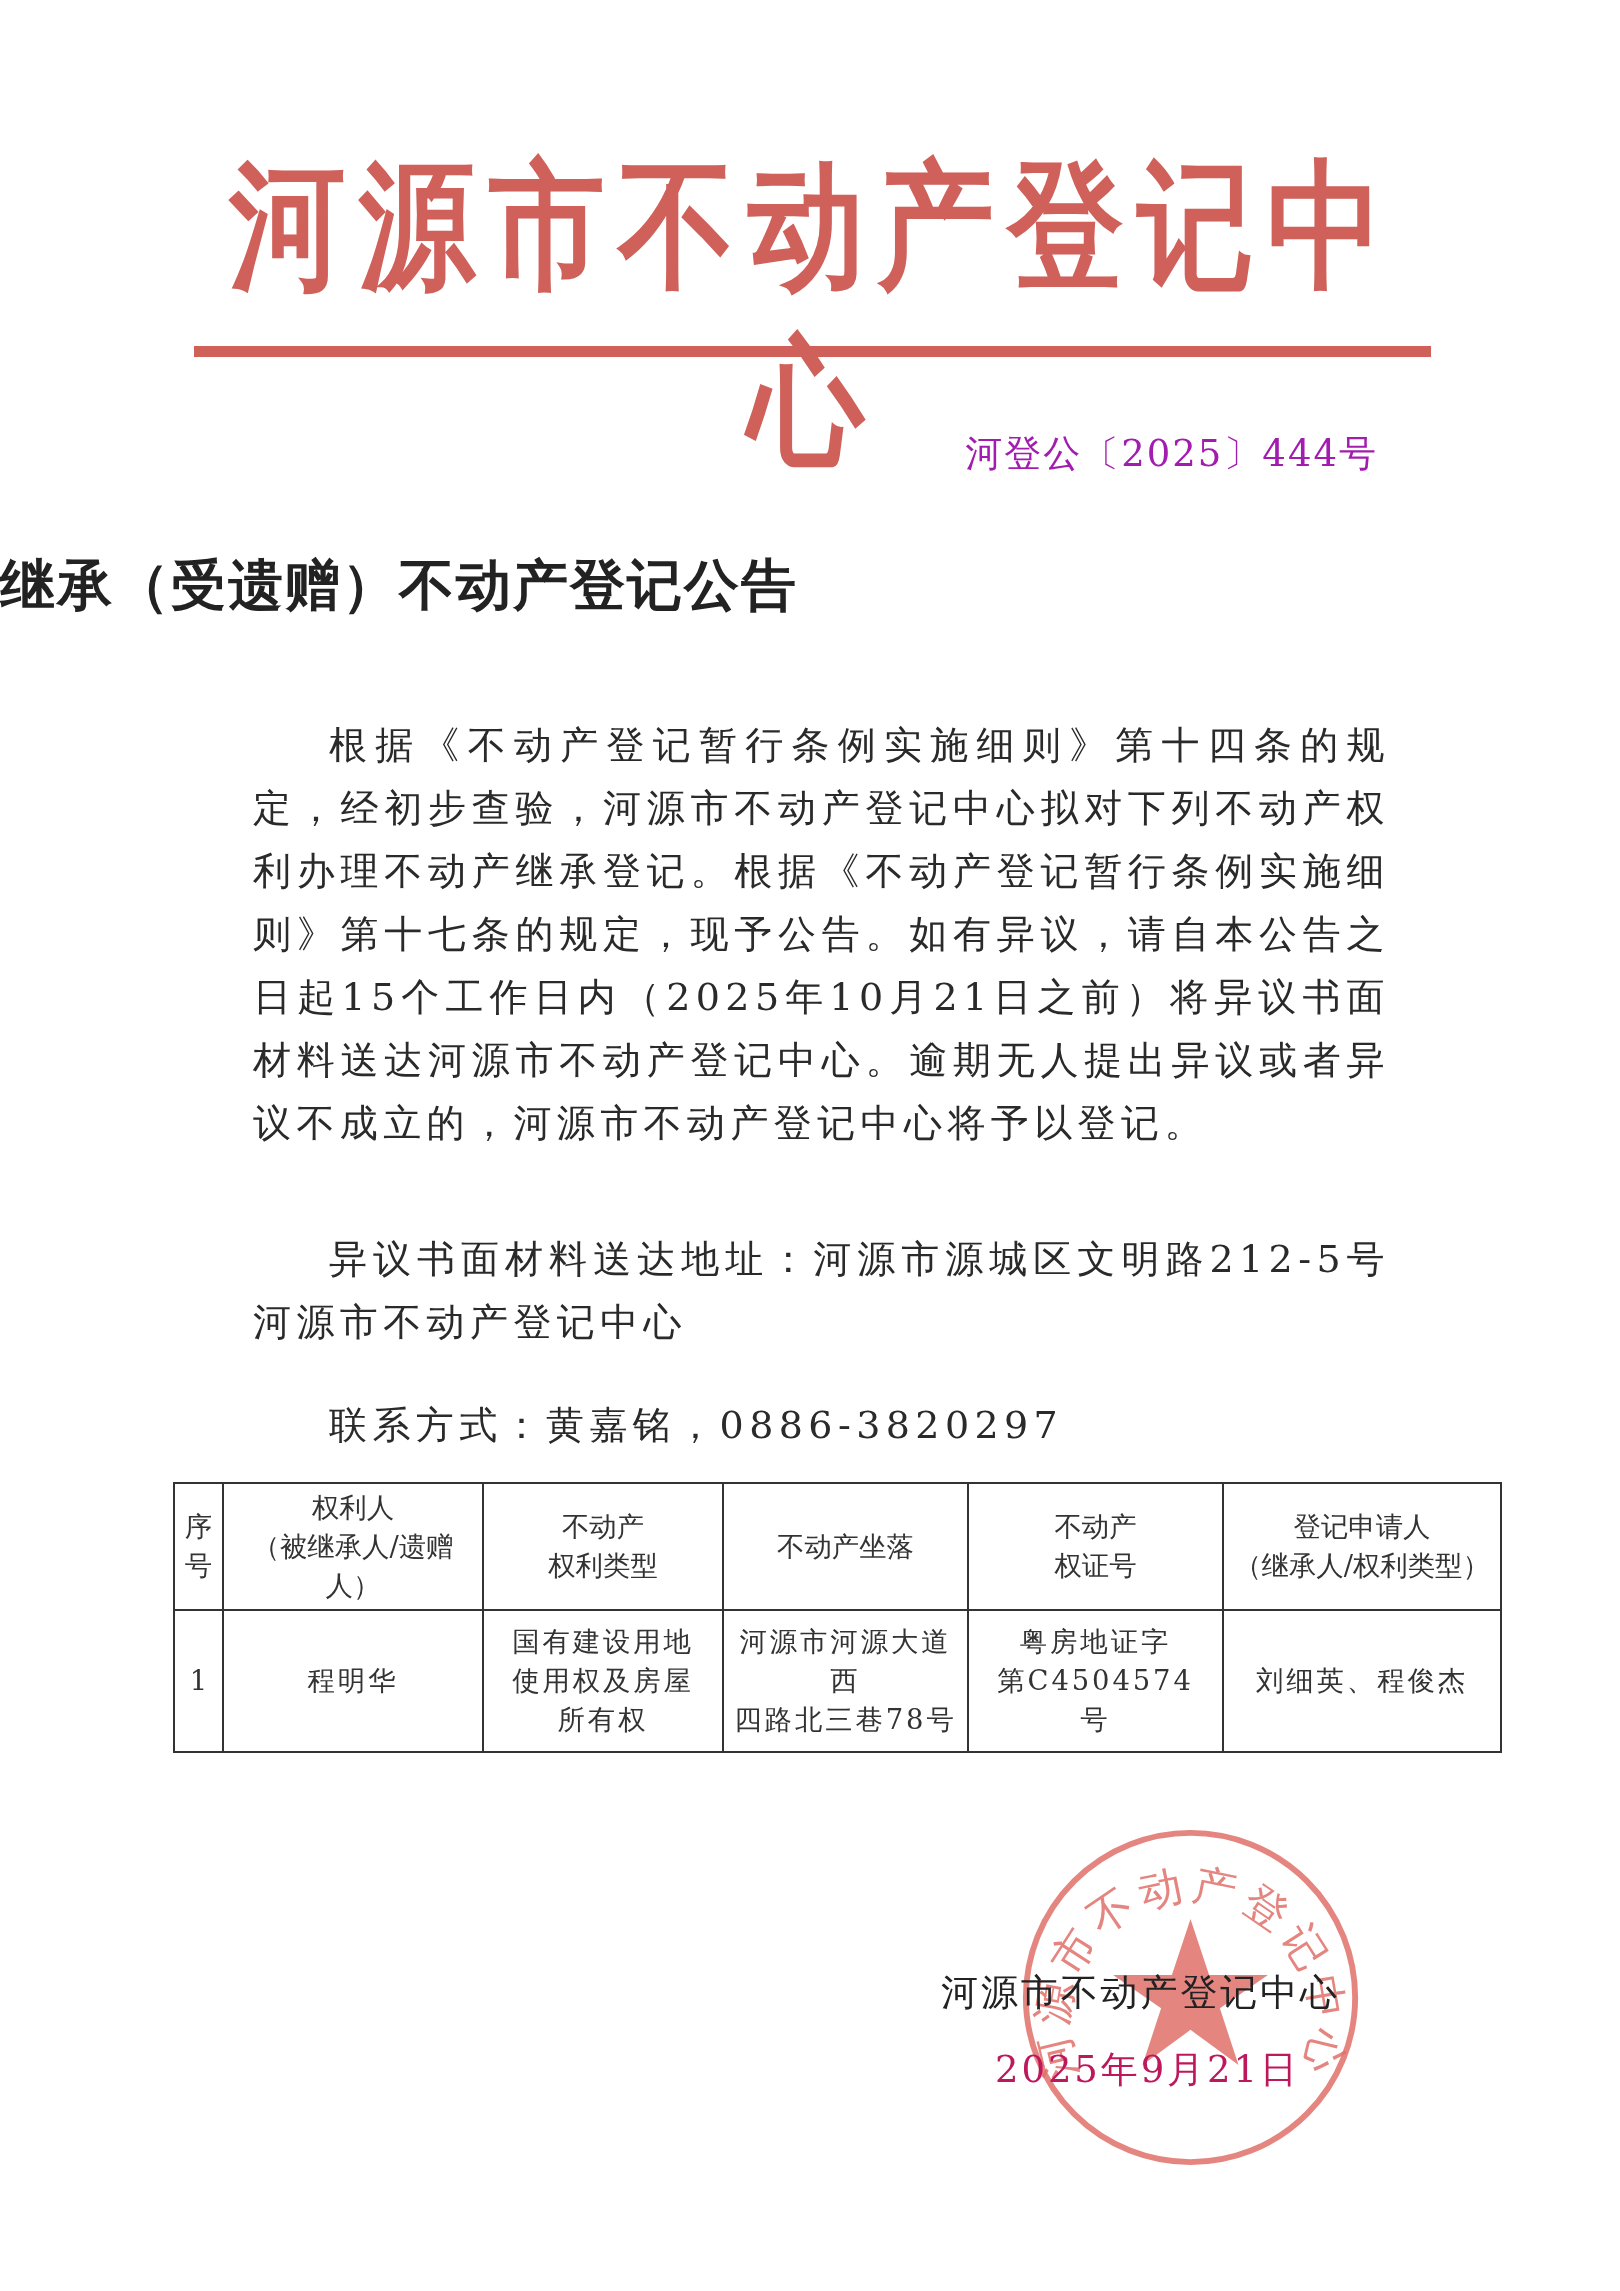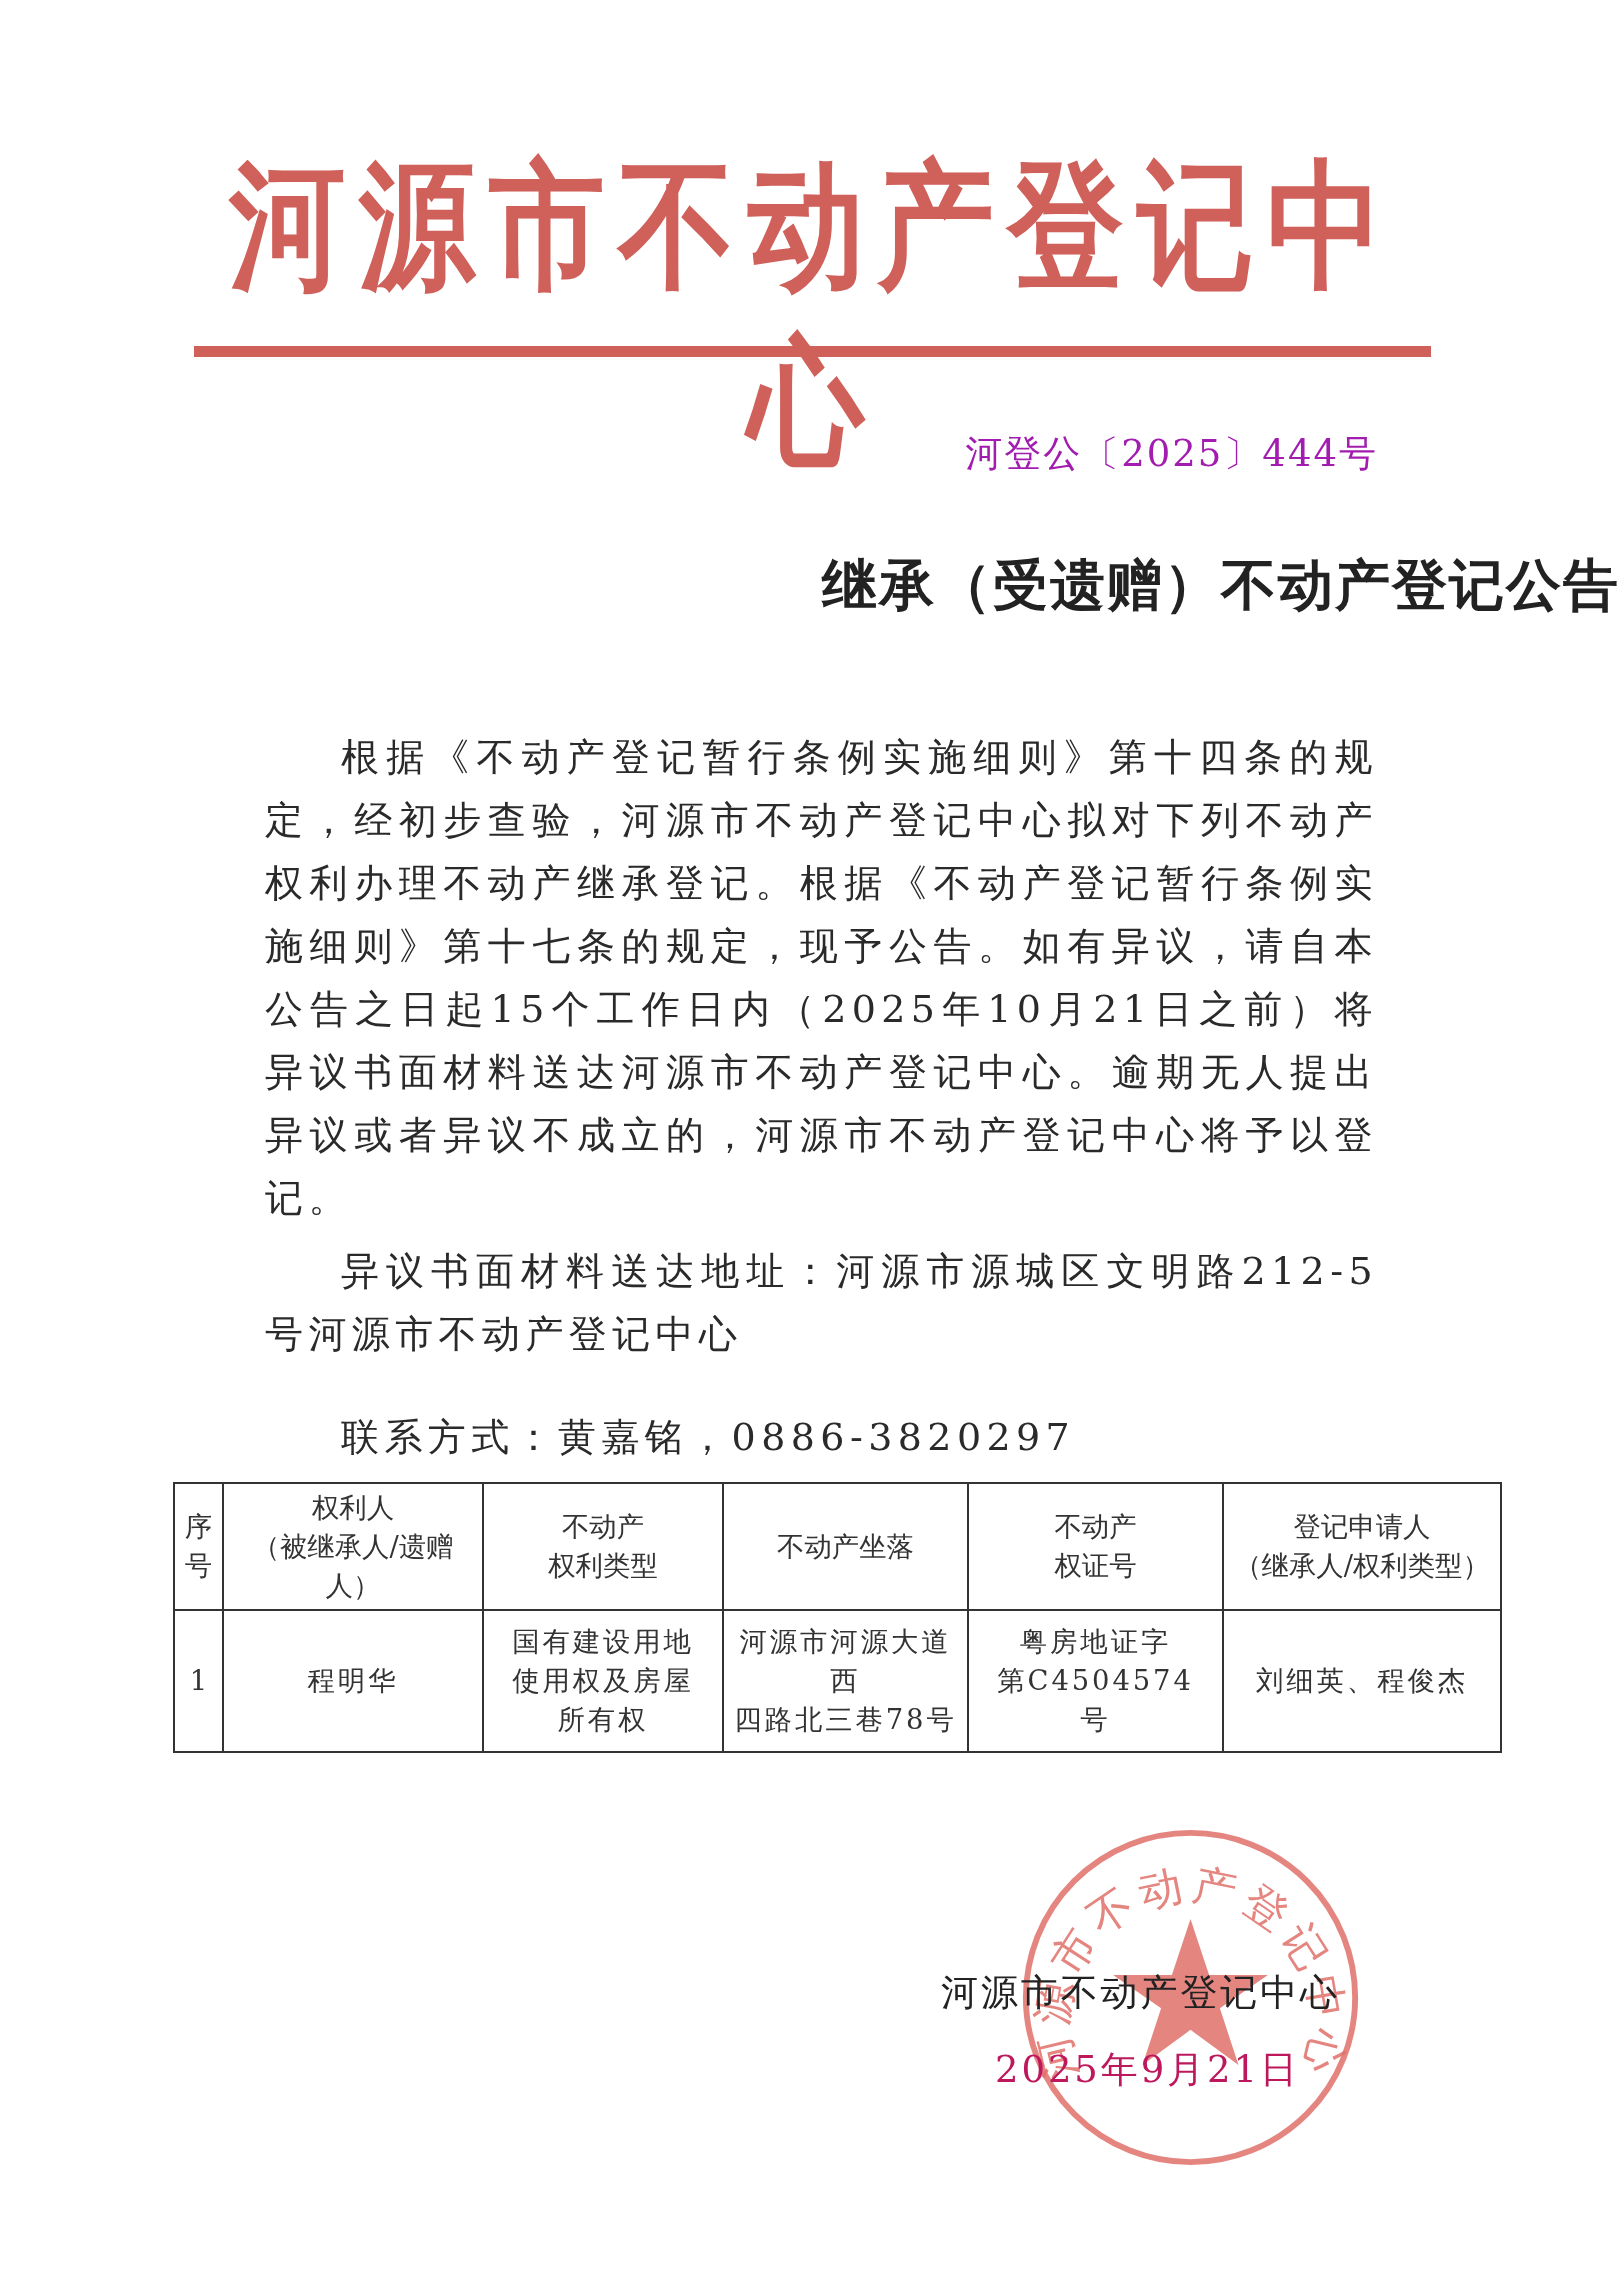"继承（受遗赠）不动产登记公告" .title { text-align: right -> left }
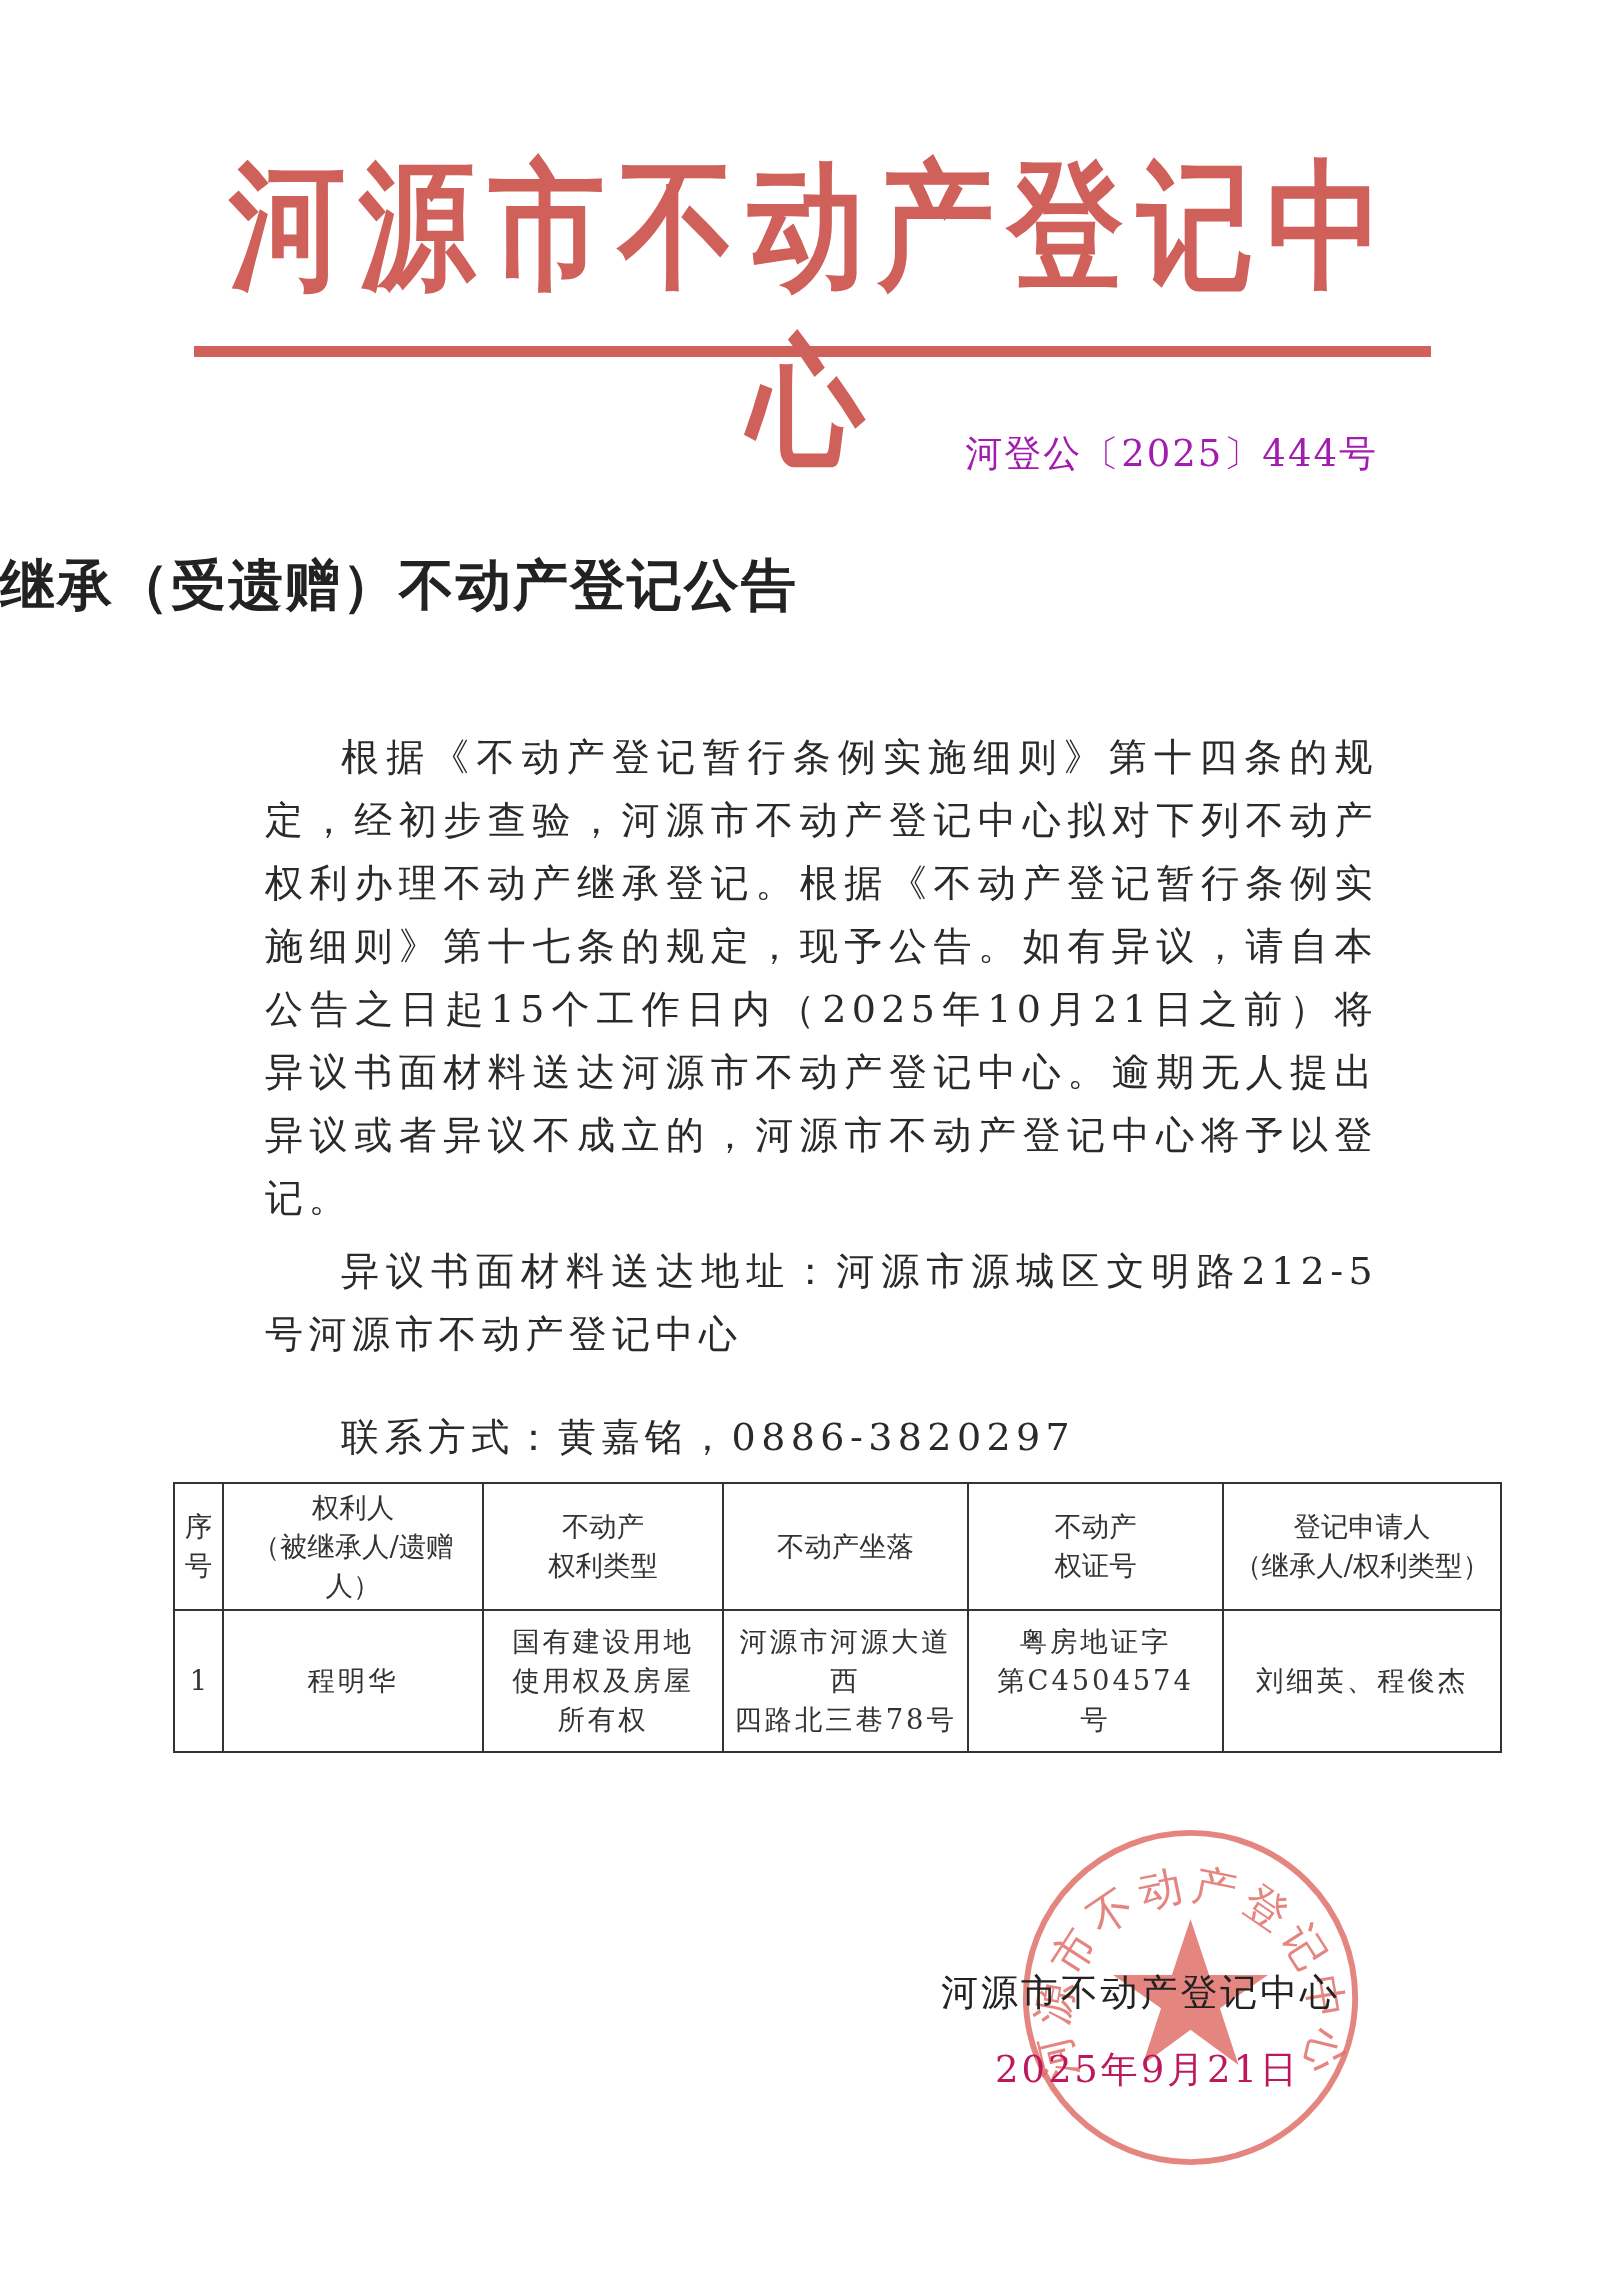"根据《不动产登记暂行条例实施细则》第十四条的规定，经初步查验，河源市不动产登记中" .para { margin: 12px -> 0 }
